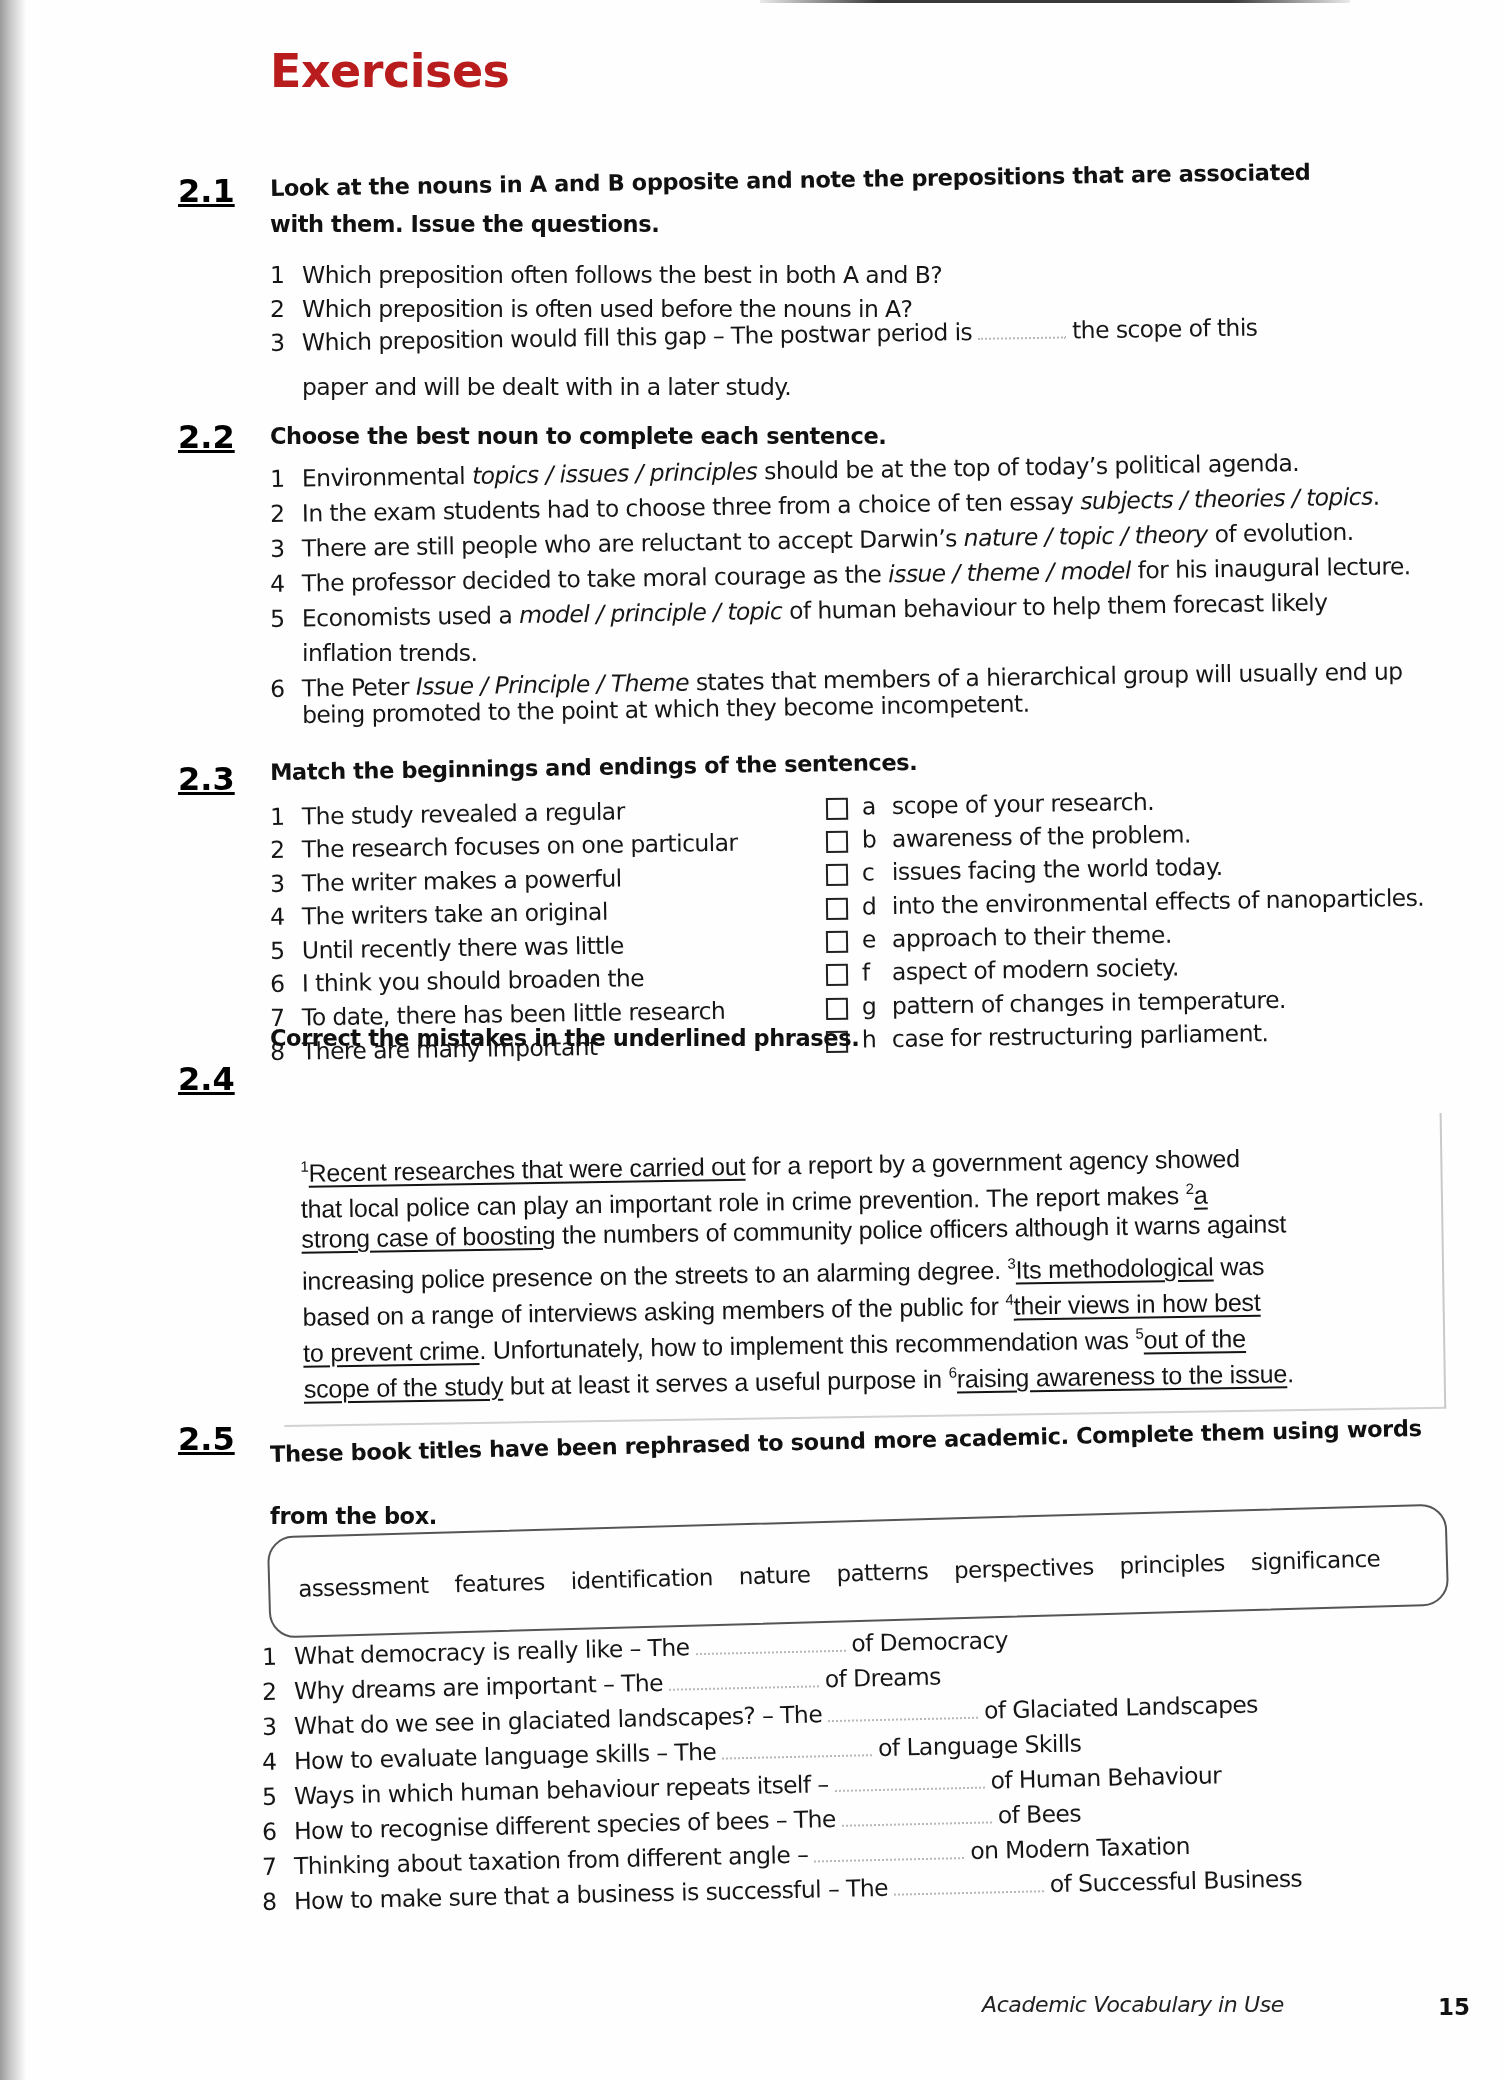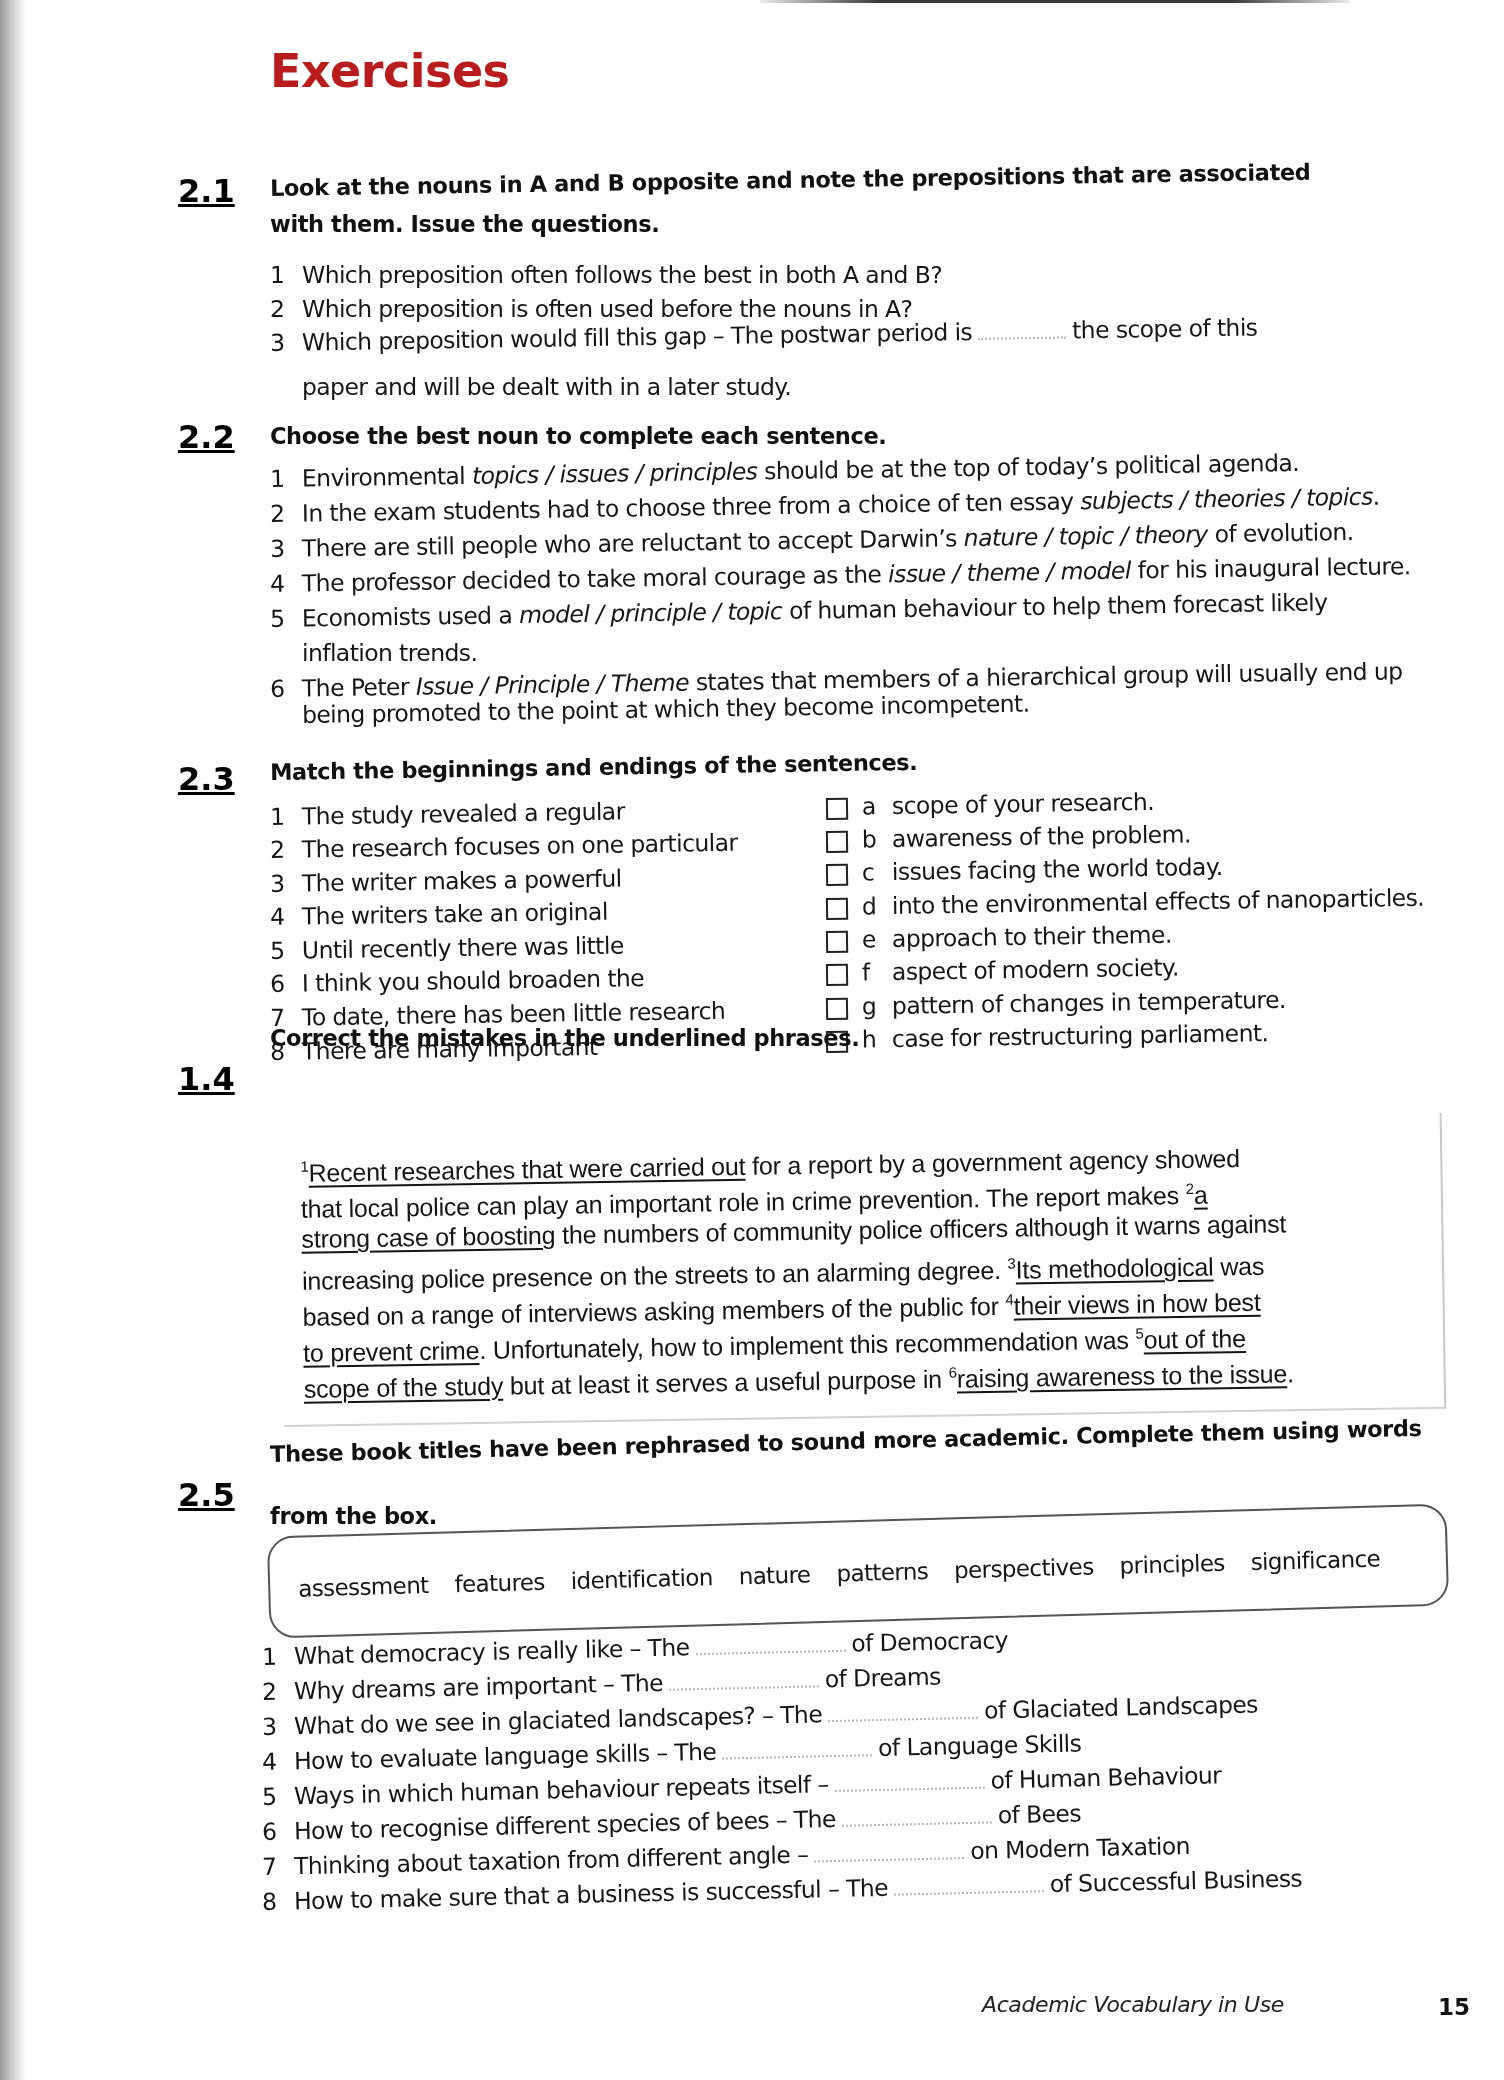"1.4" div.ex-num { text: 1.4 -> 2.4 }
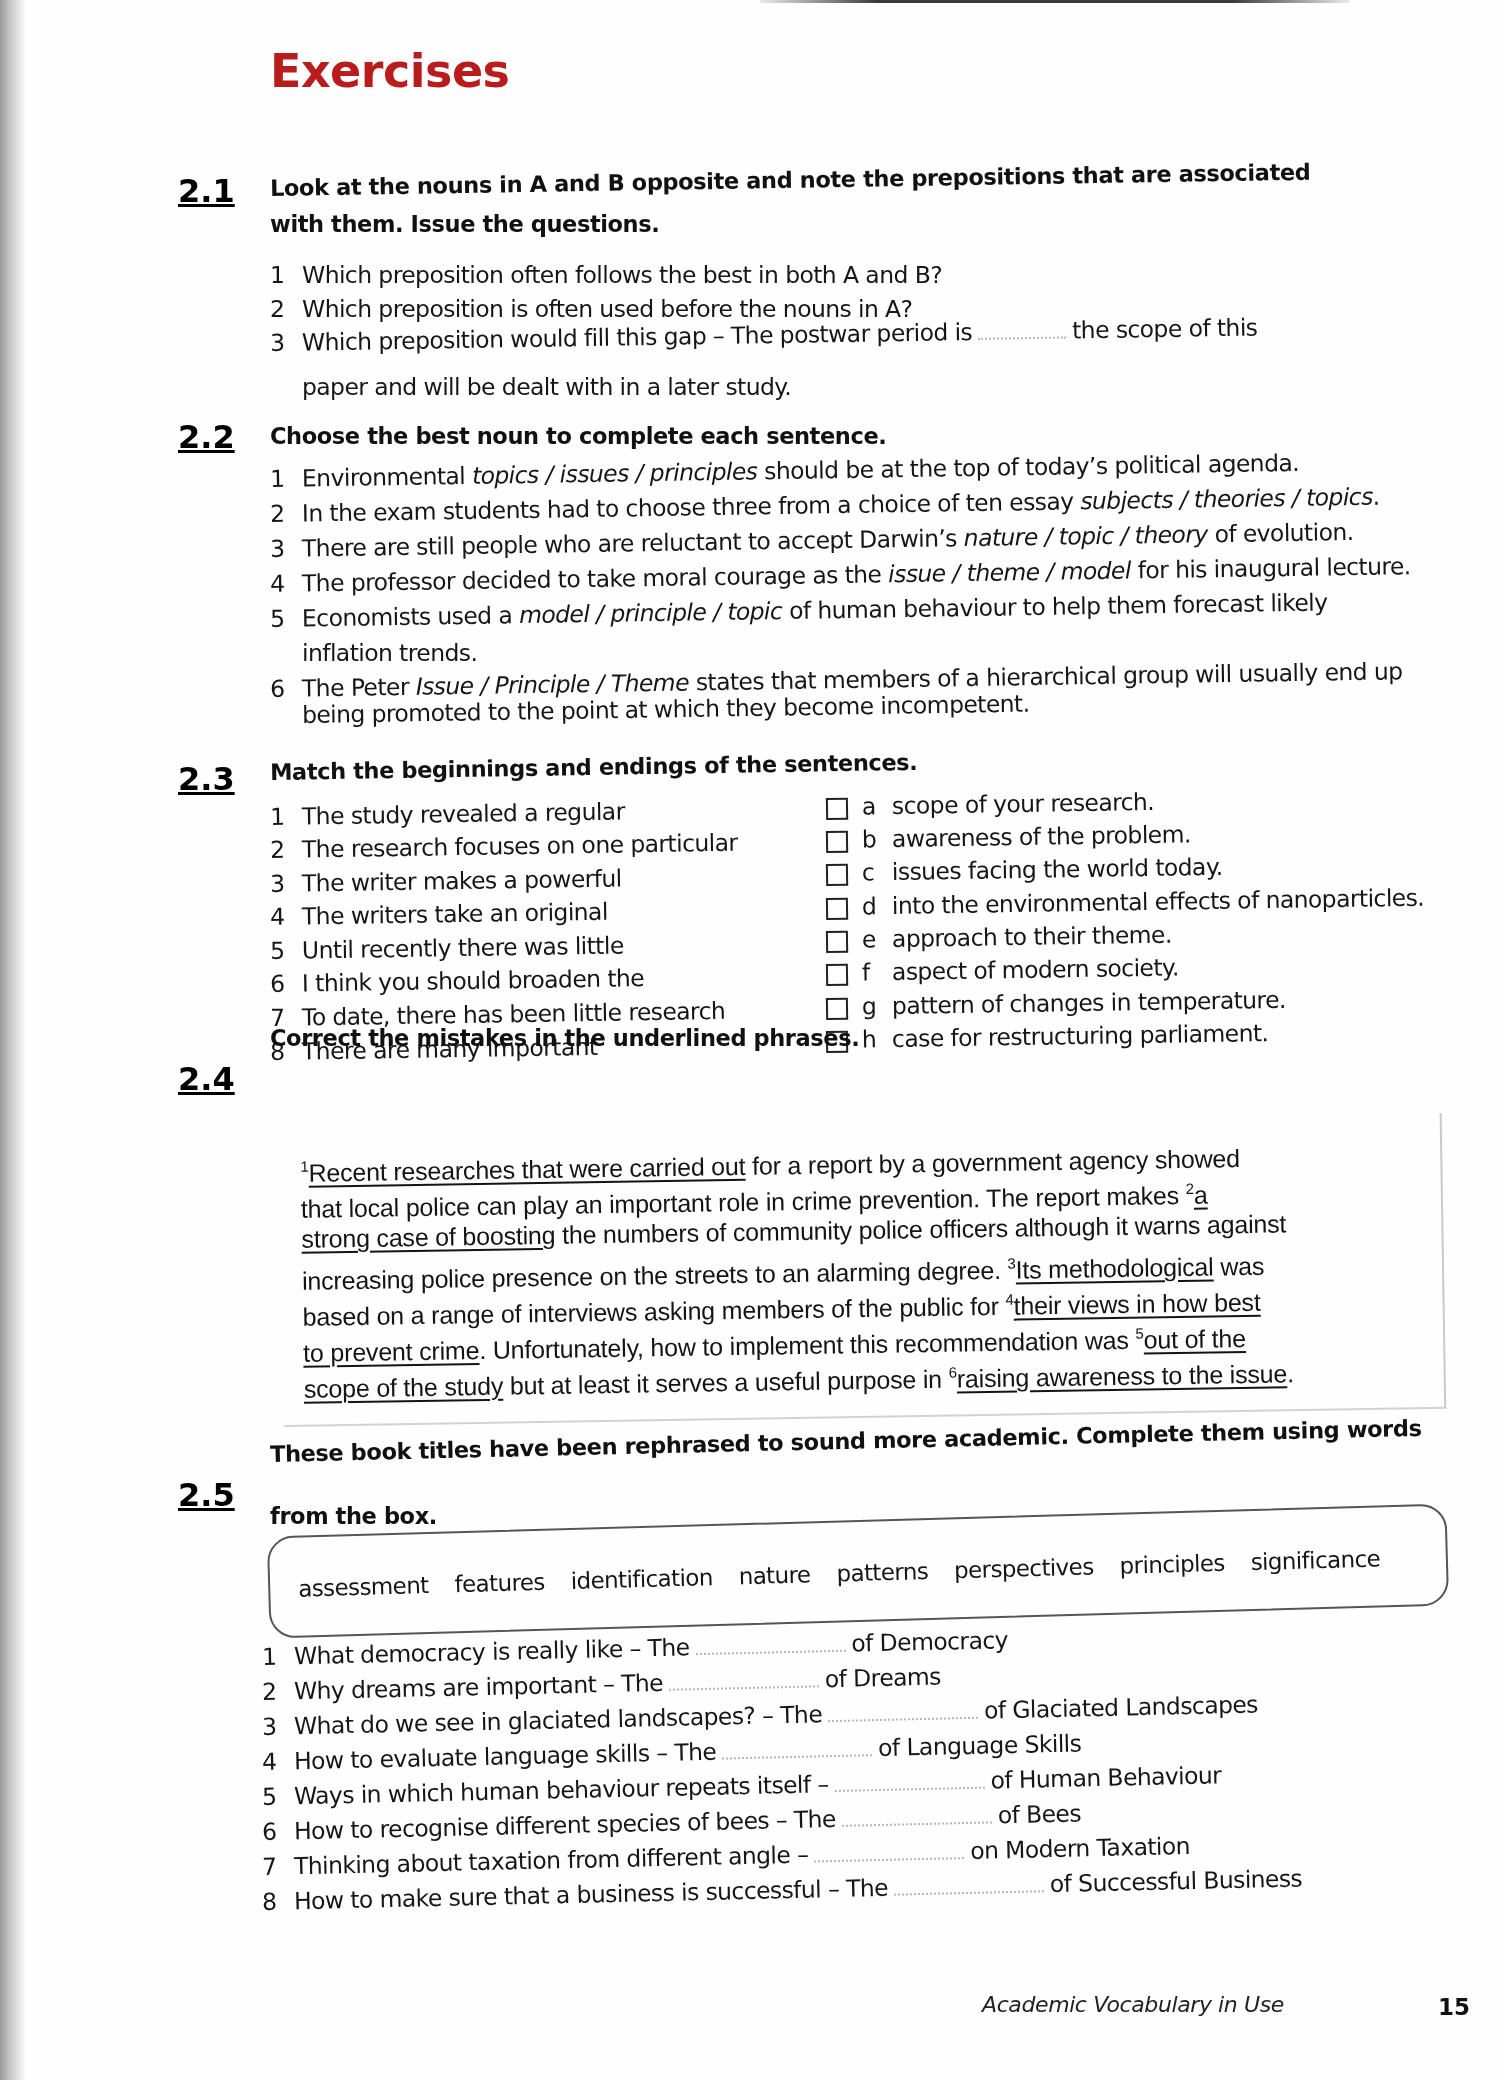"2.5" div.ex-num { top: 1476px -> 1420px }
